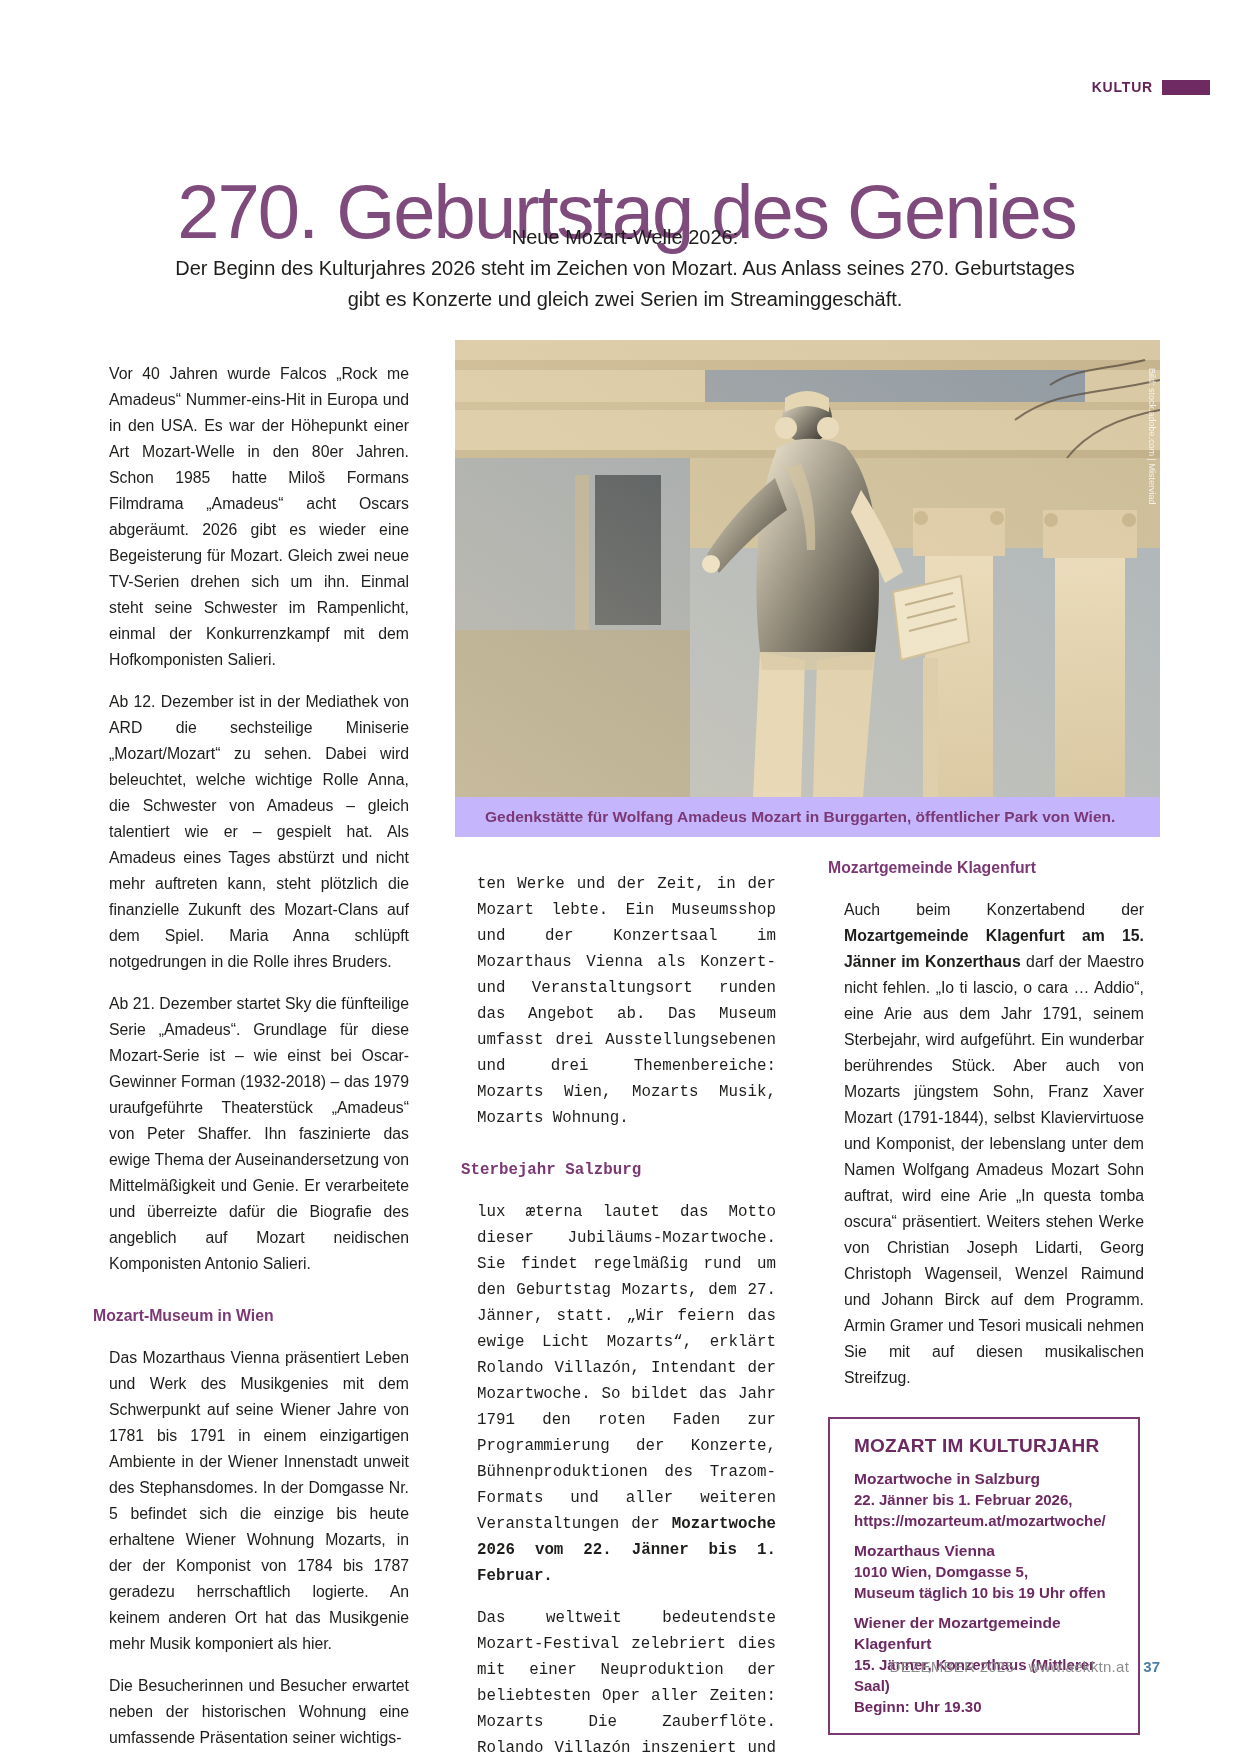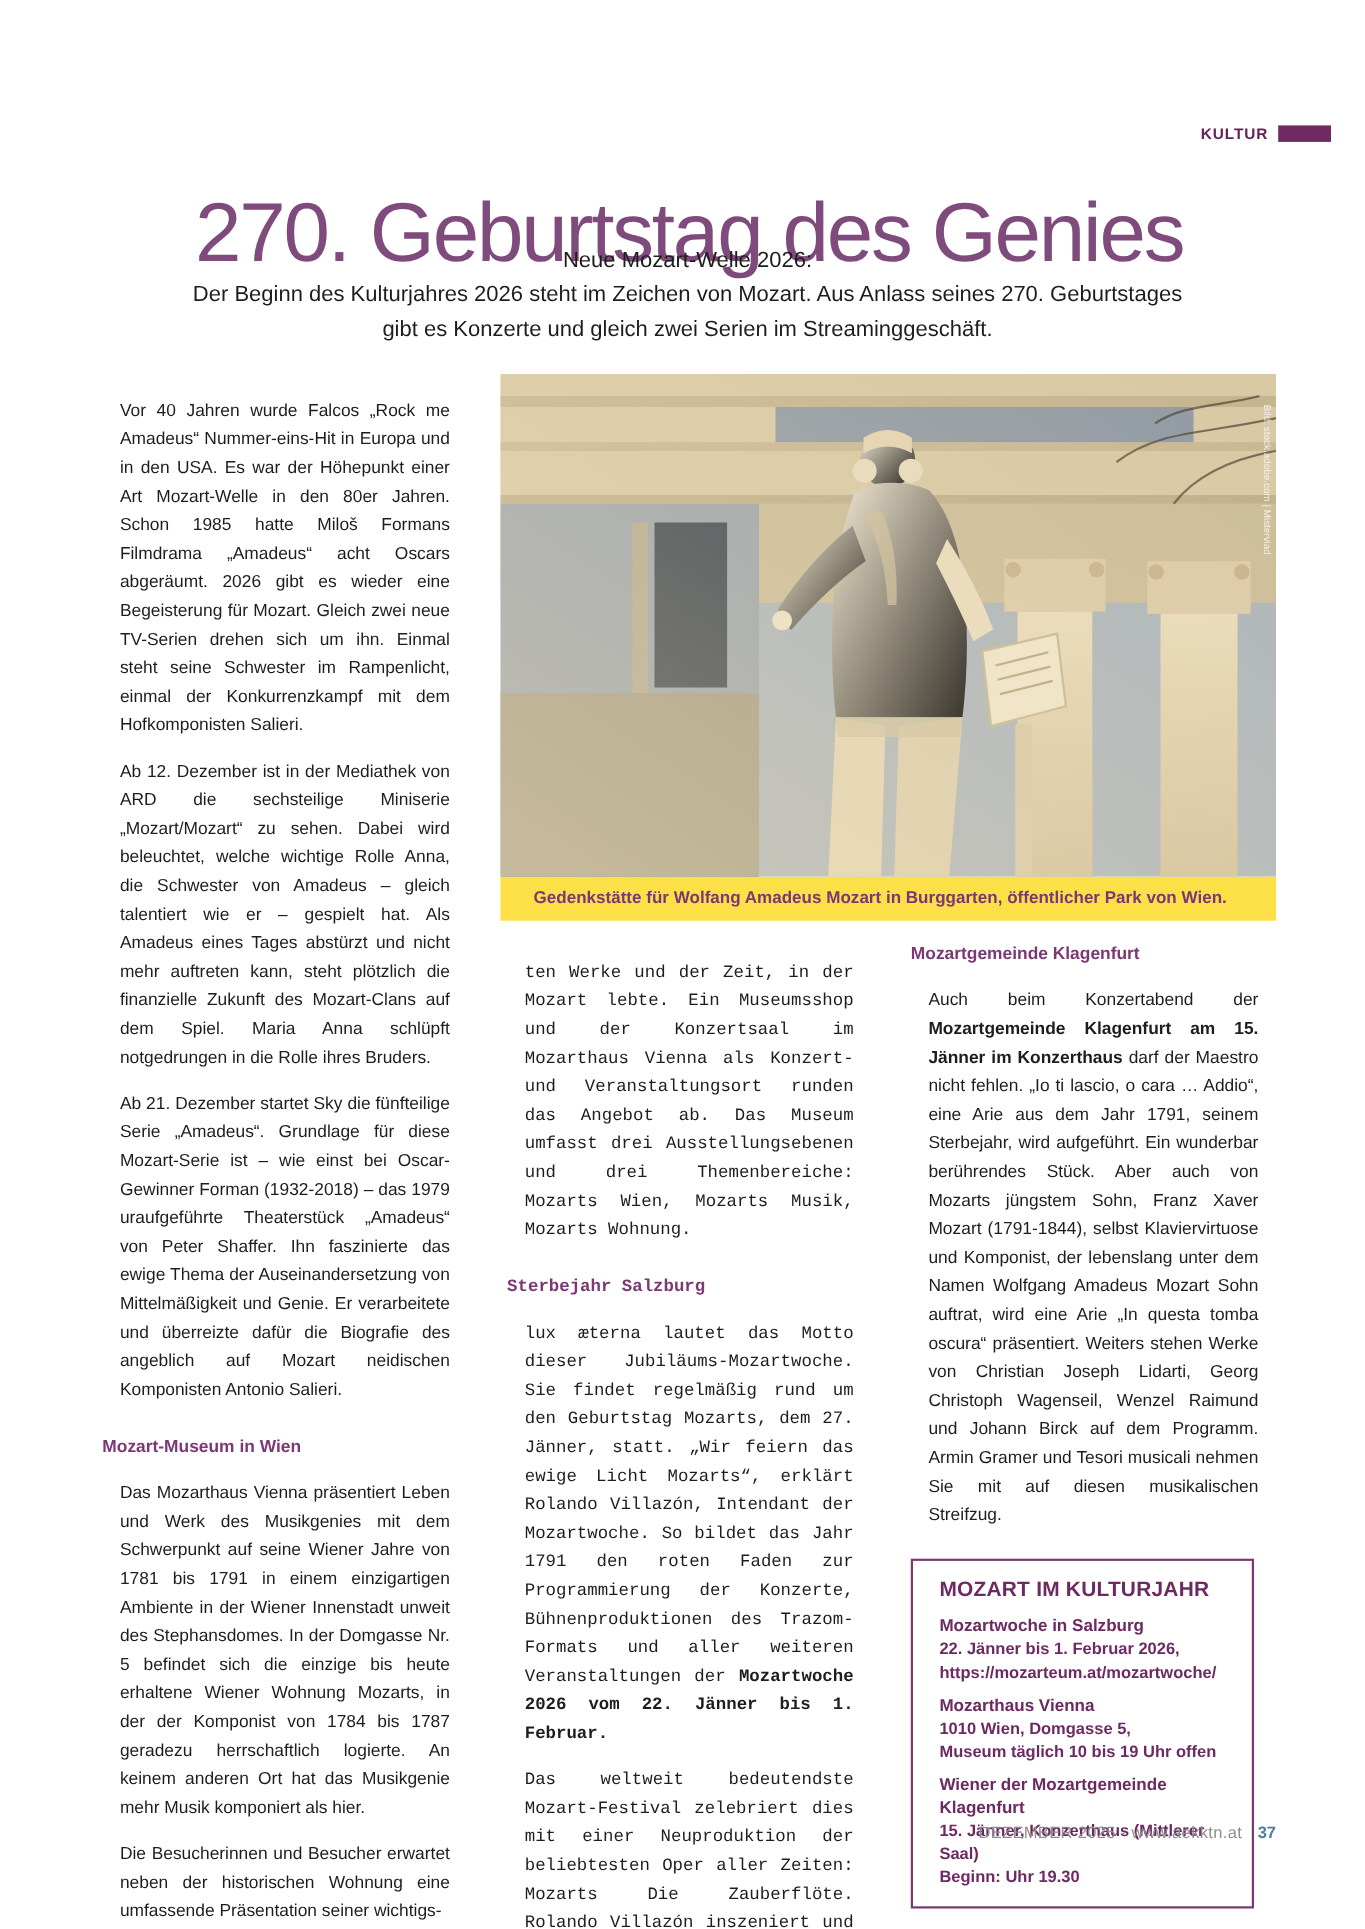"KULTUR" .kicker { margin-top: 34px -> none }
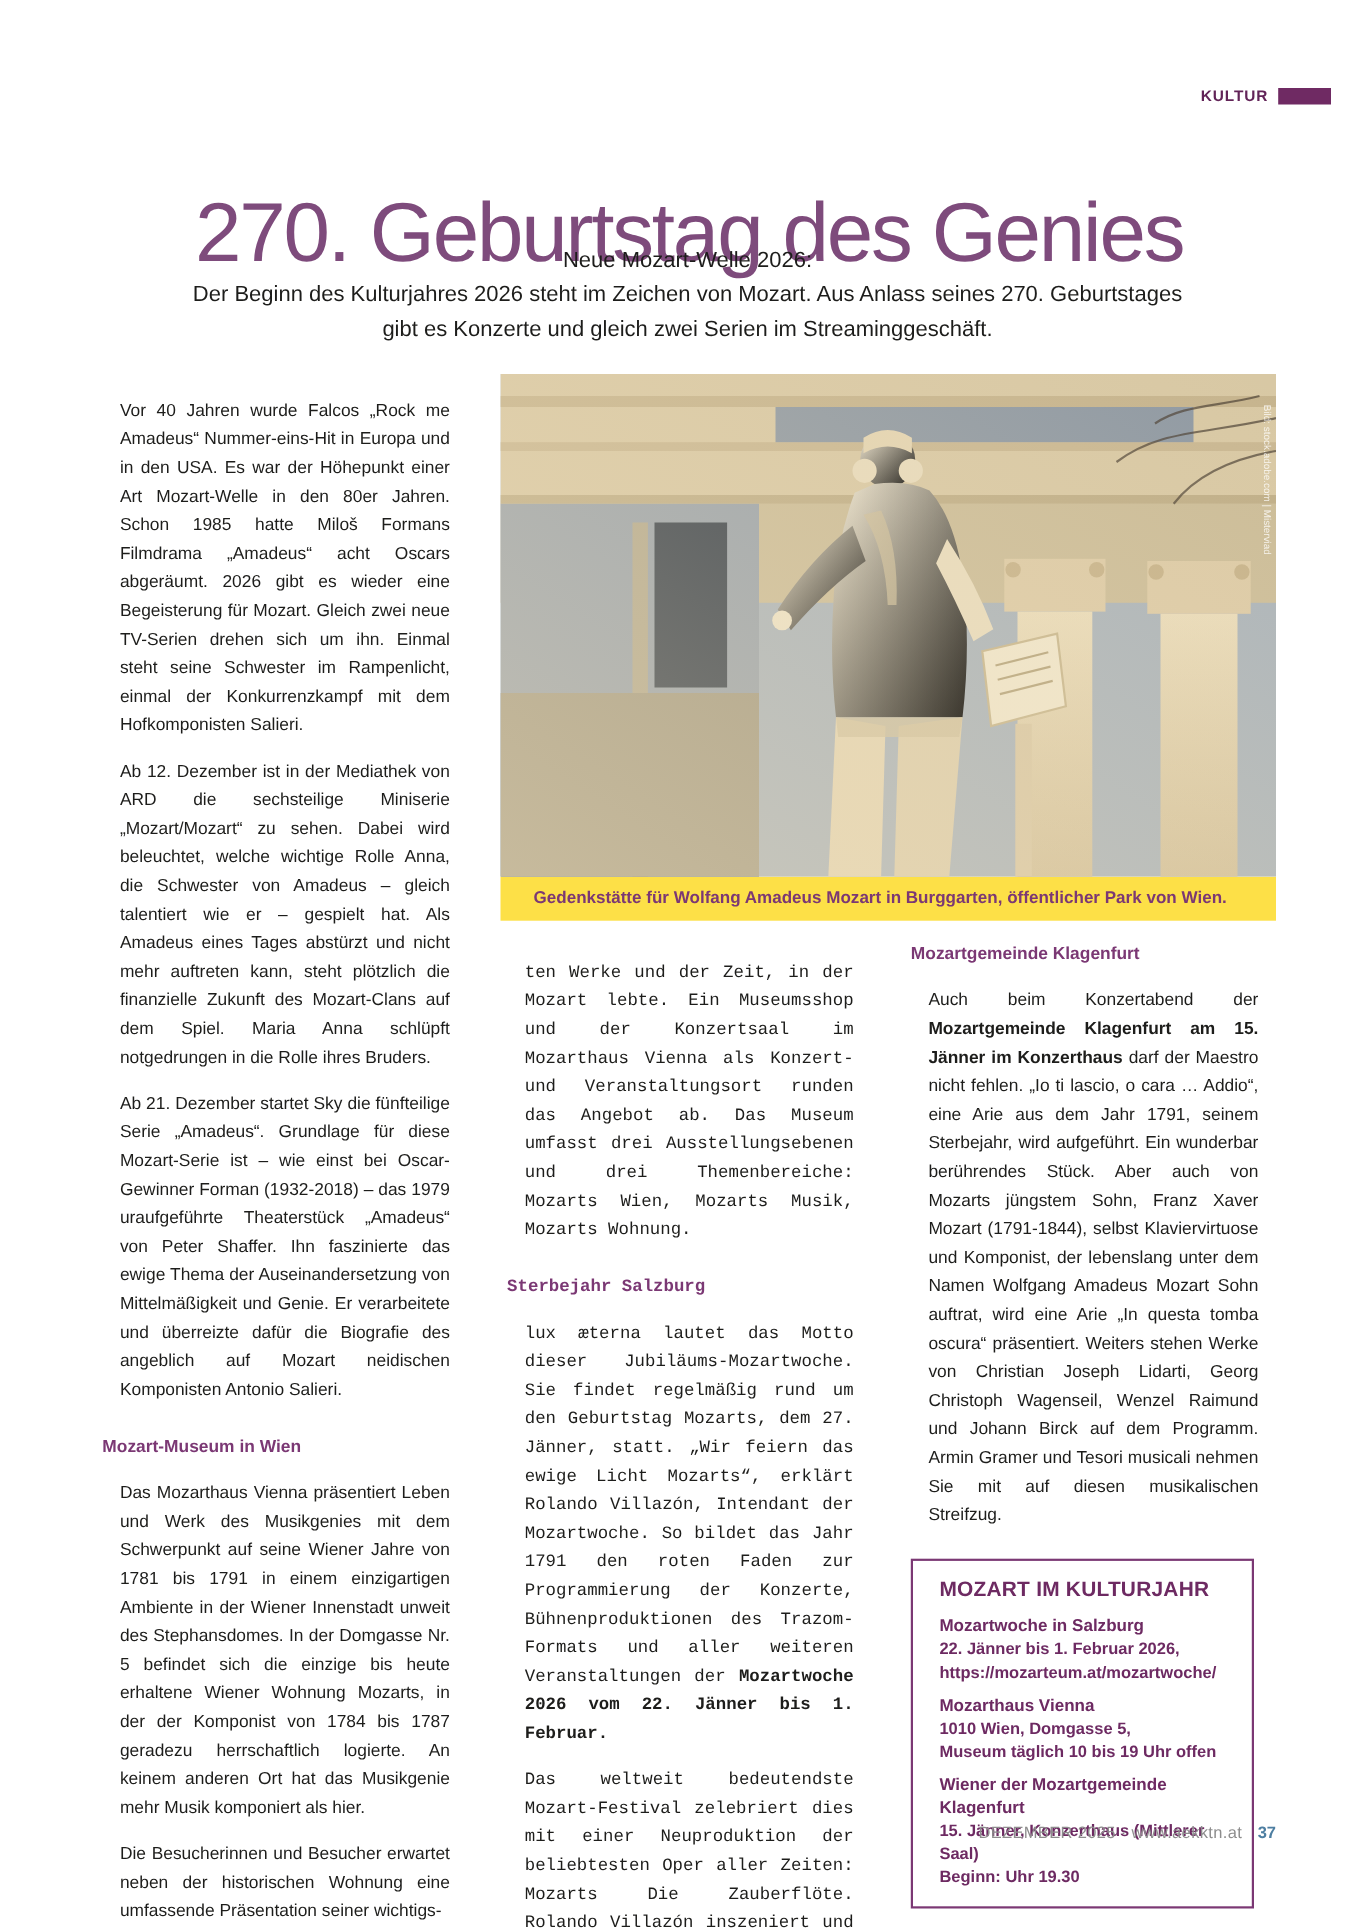"Gedenkstätte für Wolfang Amadeus Mozart" .caption { background: #fde047 -> #c4b5fd }
